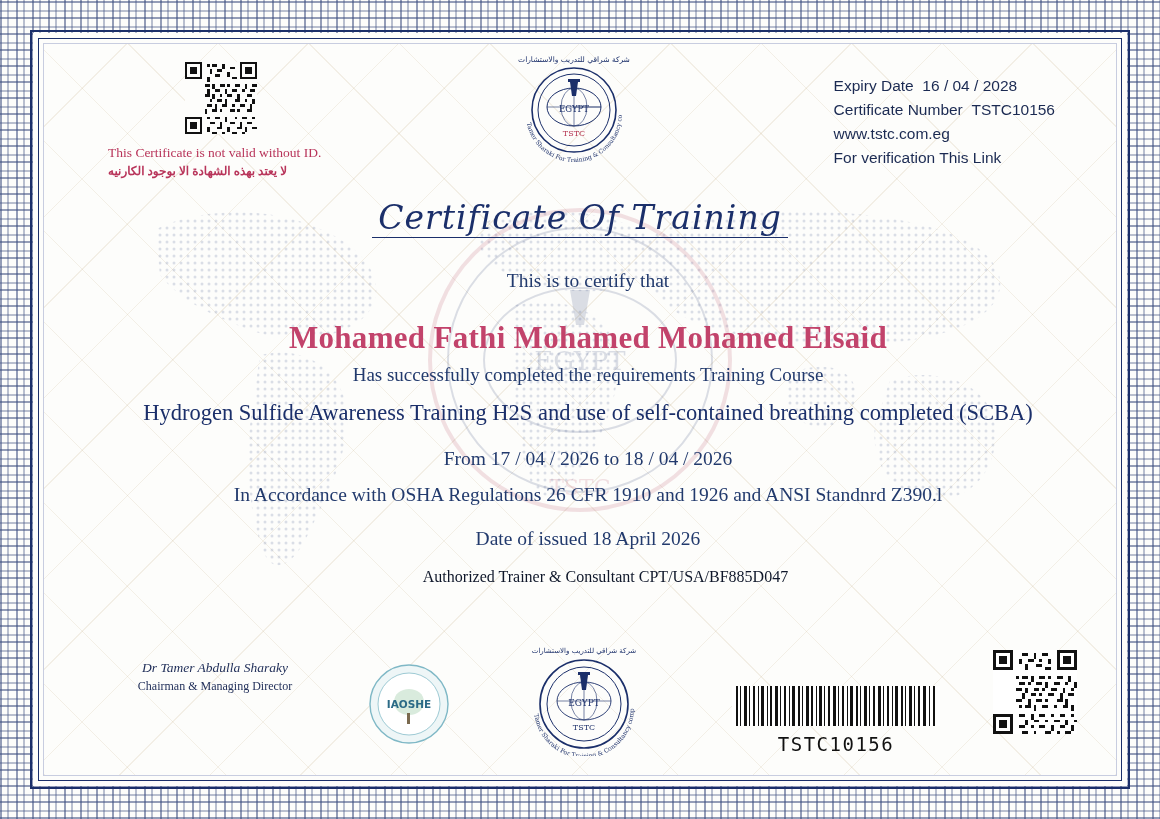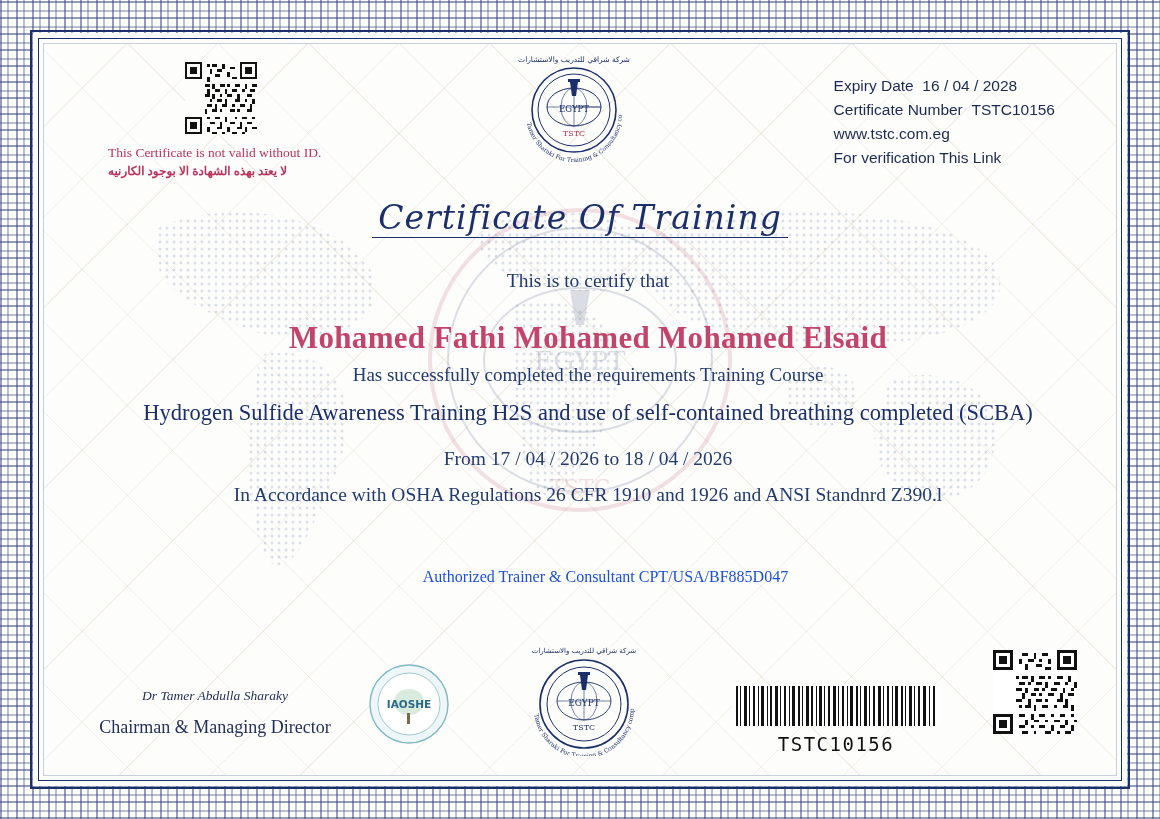"Date of issued 18 April" div.line { html: none -> <div>Date of issued 18 April 2026</div> }
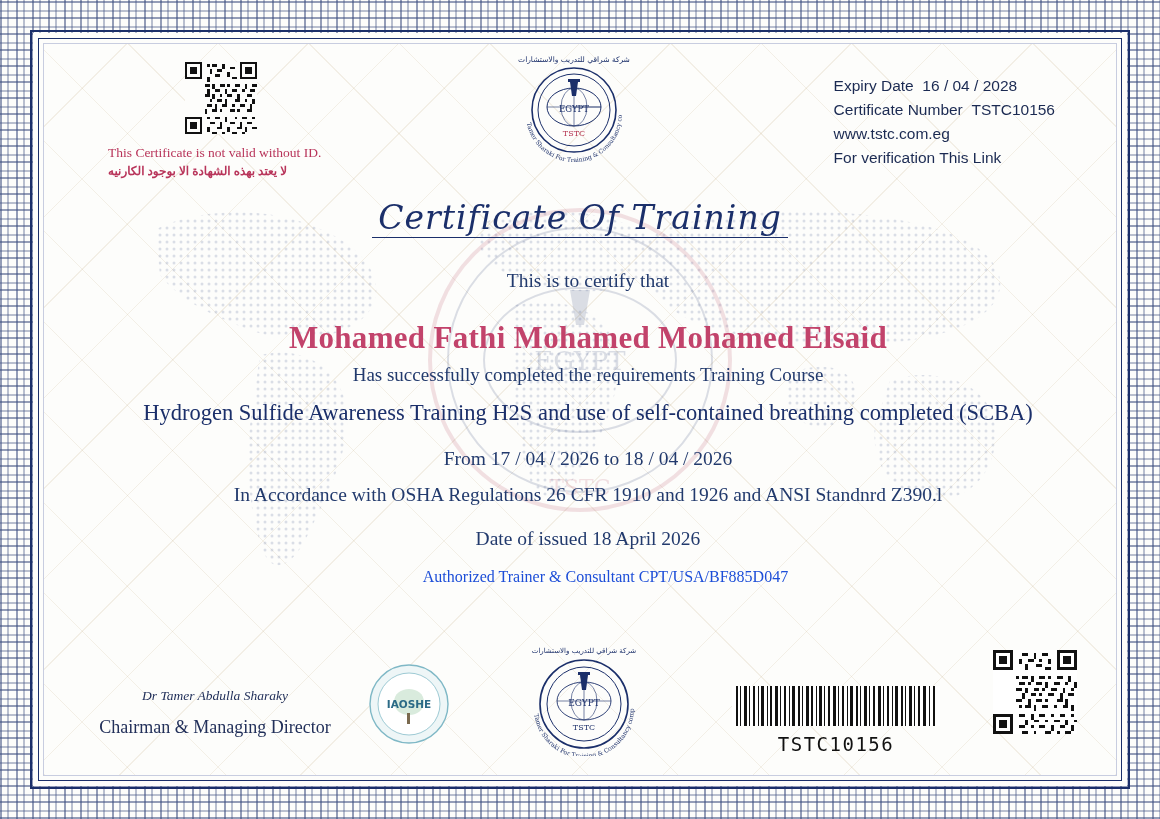"Authorized Trainer & Consultant" #line-authorized { color: #1d4ed8 -> #0f172a }
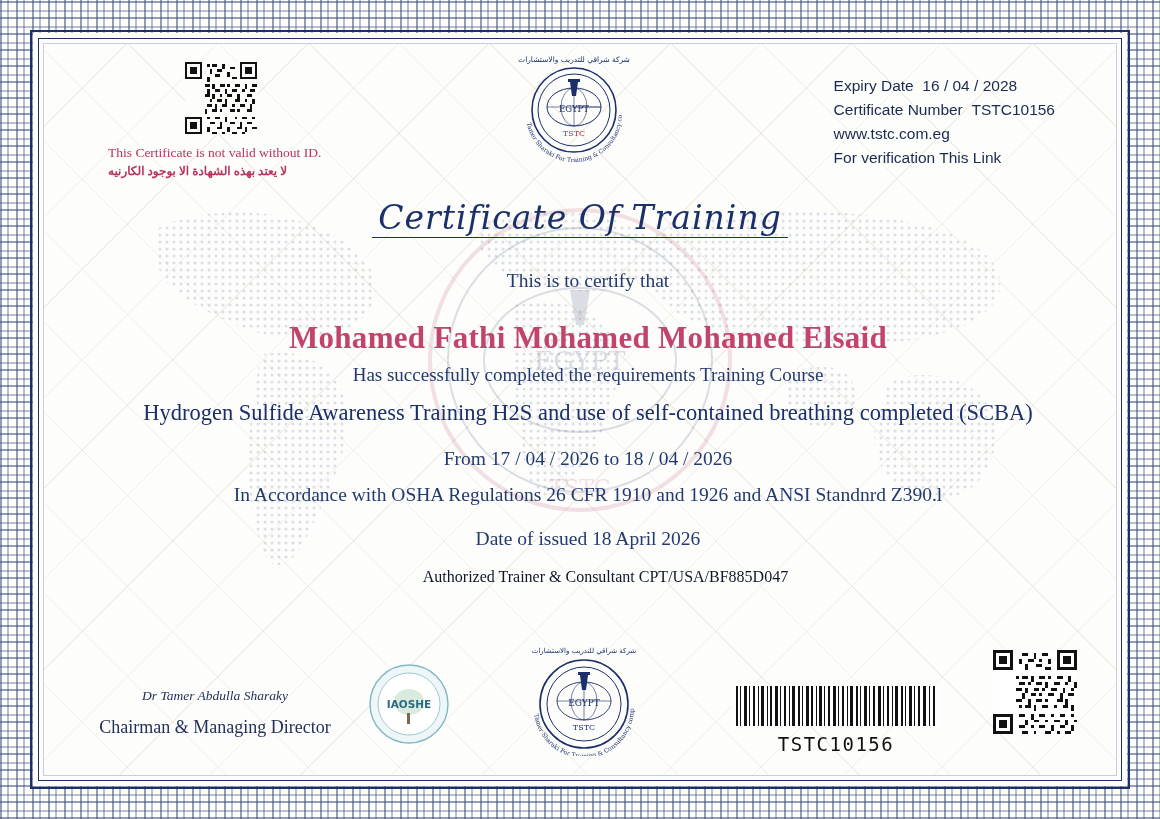"Dr Tamer Abdulla Sharaky" .sig-name { margin-top: 28px -> none }
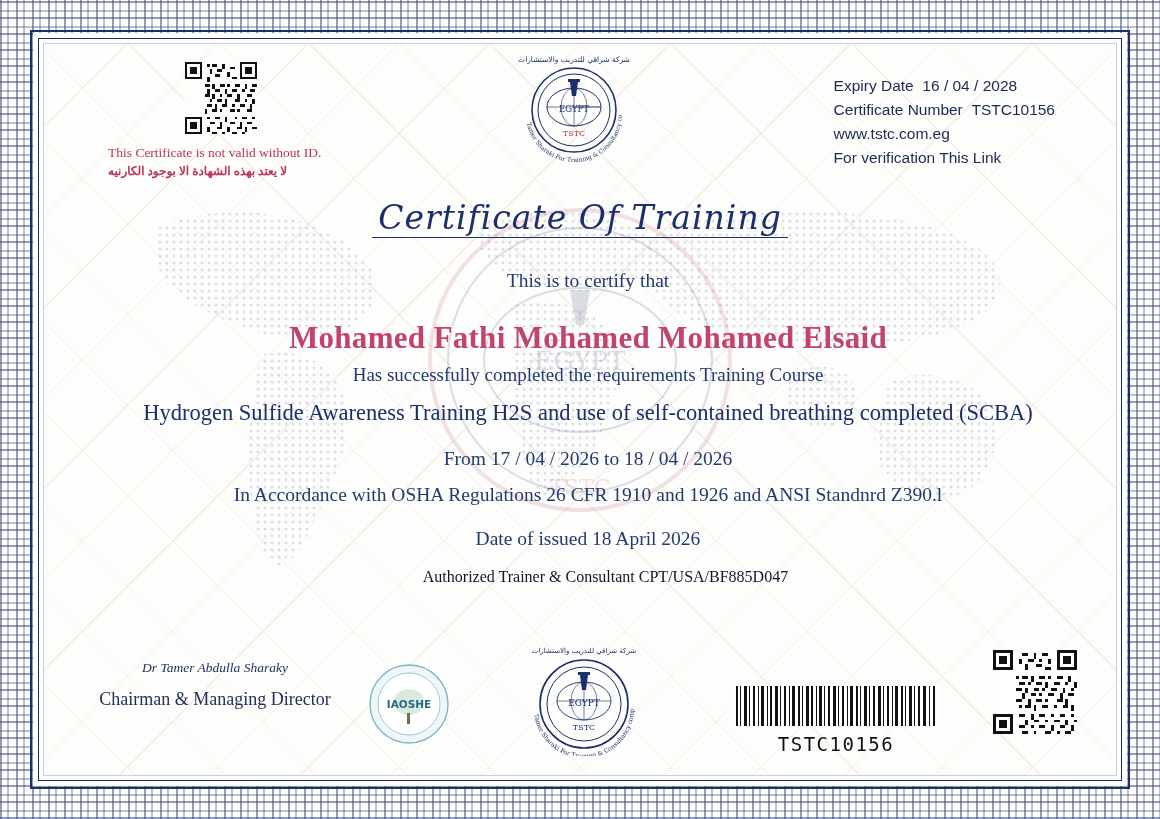"Chairman & Managing Director" .sig-role { font-size: 18px -> 12px; margin-top: 13px -> 3px }
